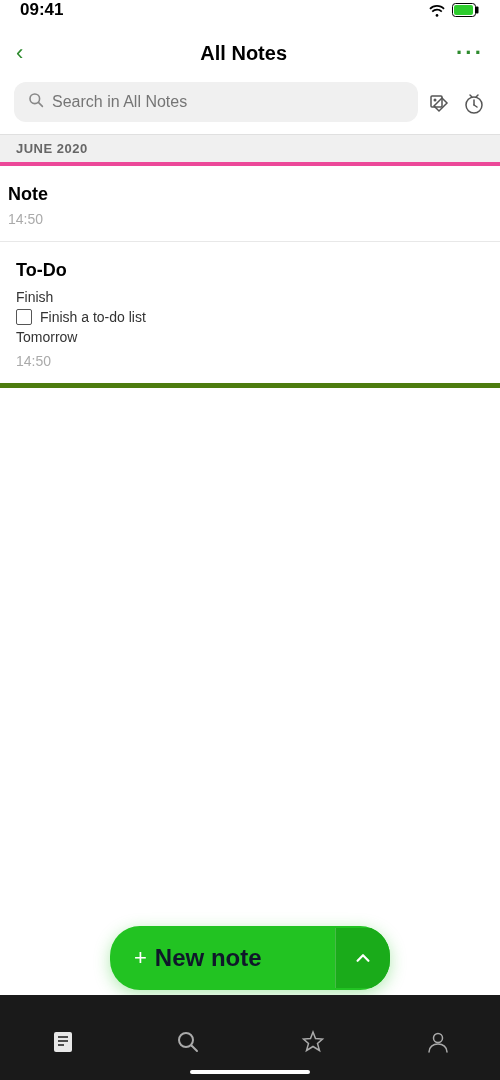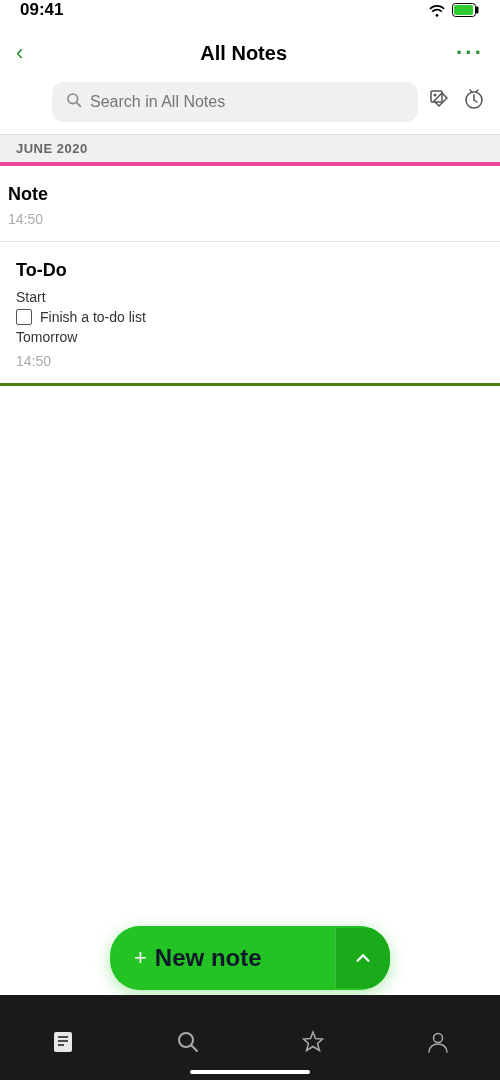"Search in All Notes" .search-row { align-items: center -> flex-end; margin-left: 38px -> none }
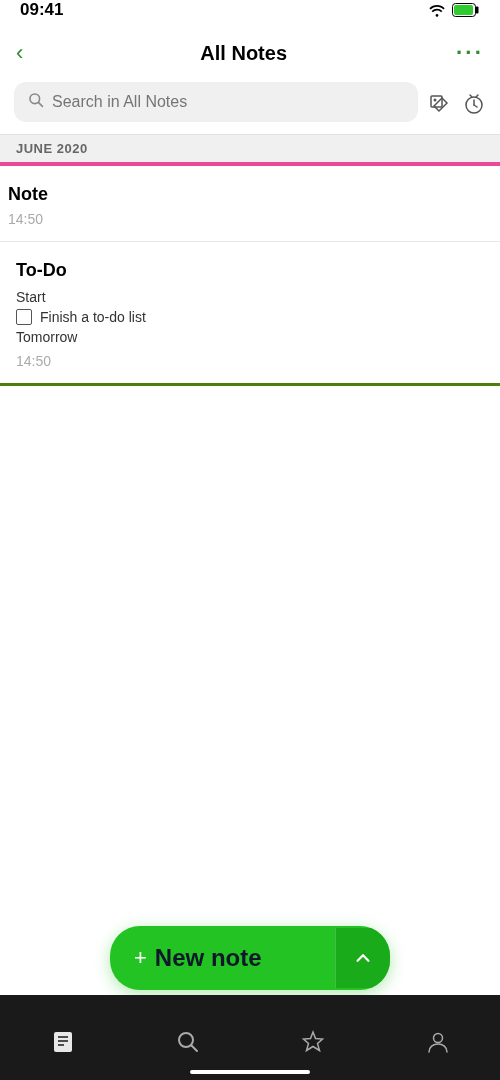"To-Do" .todo-note { border-bottom: 3px solid #4d7c0f -> 5px solid #4d7c0f }
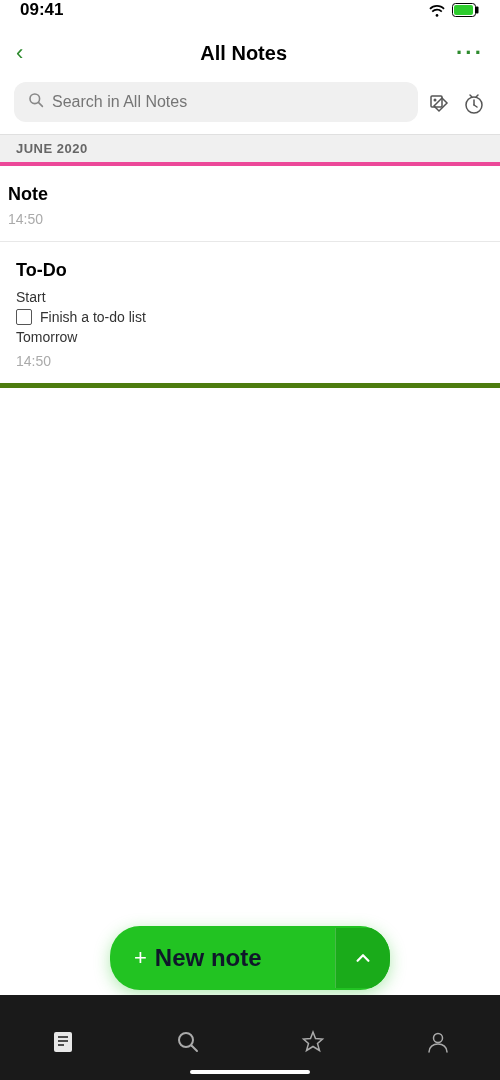"Start" div.todo-section-label { text: Start -> Finish }
